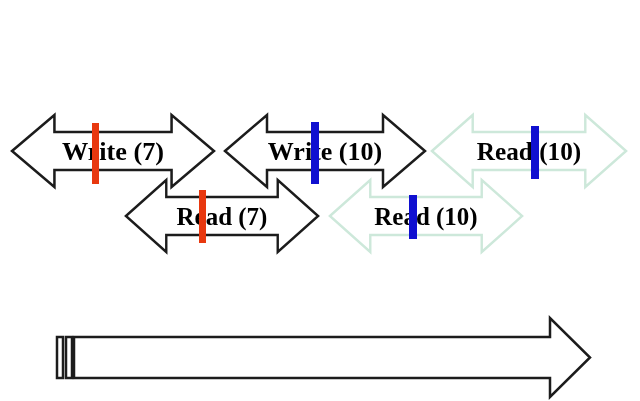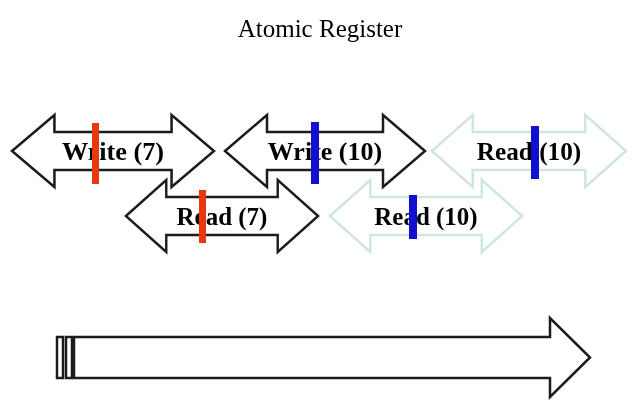"Atomic Register" div.title { html: <div>Atomic Register</div> -> none }
